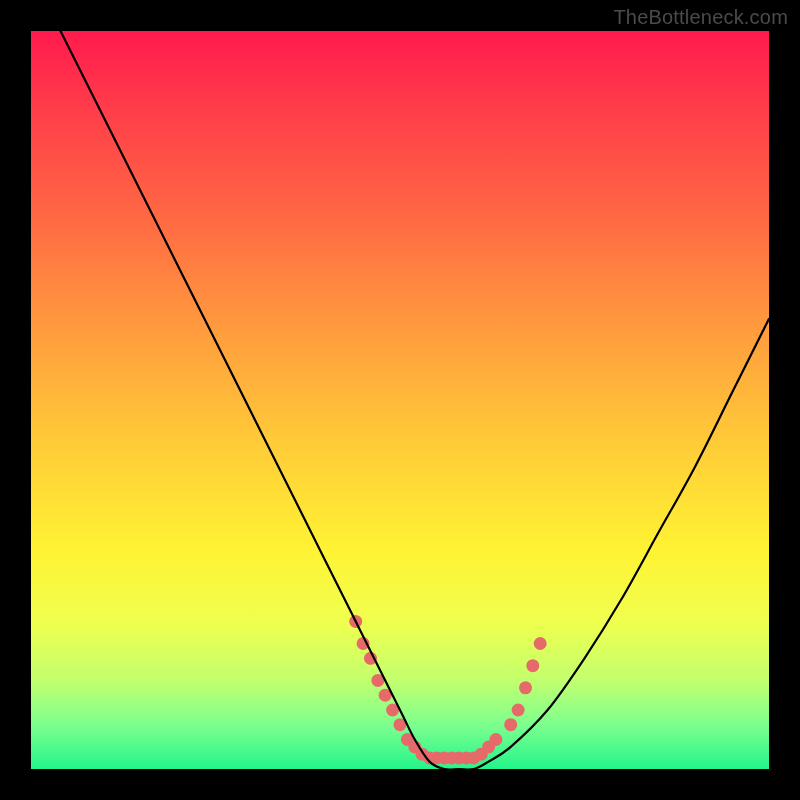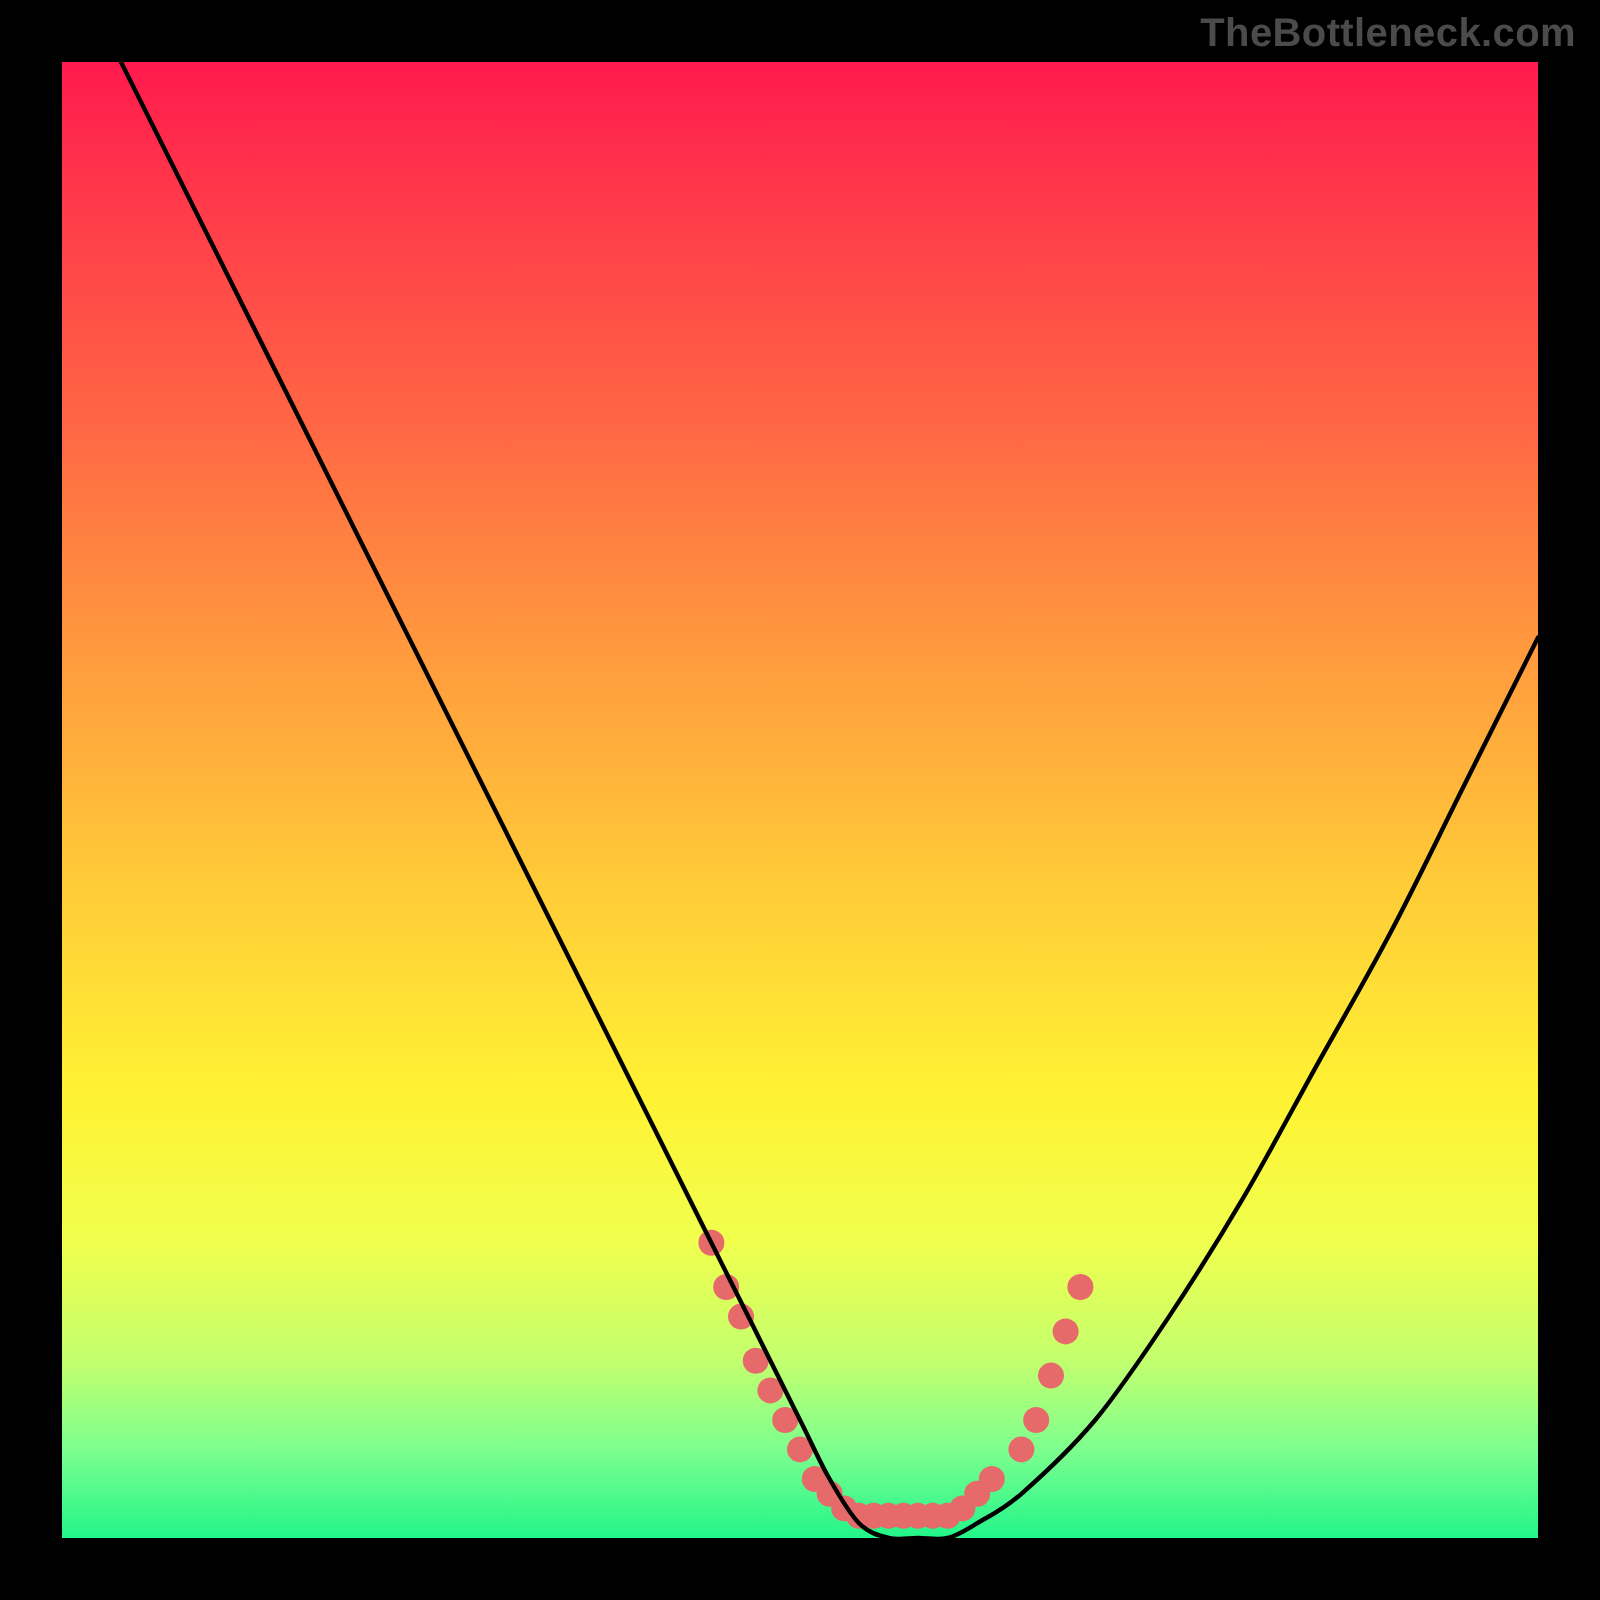"TheBottleneck.com" .watermark { font-weight: 700 -> 400 }
